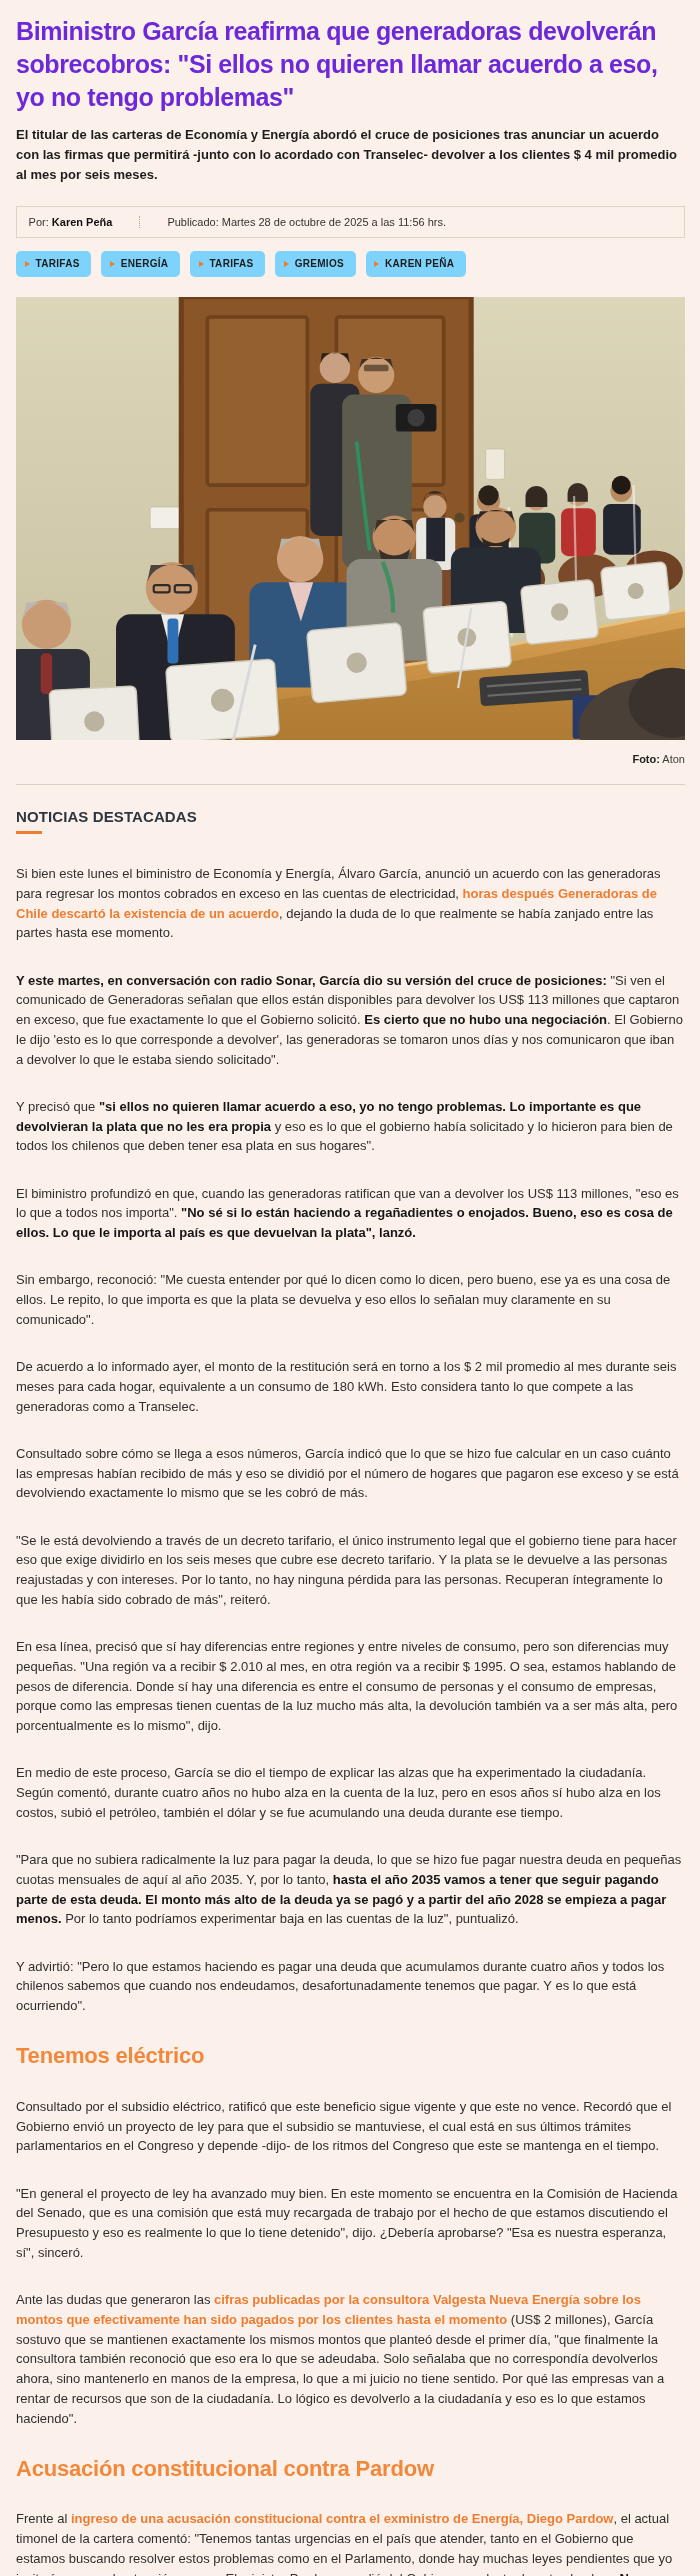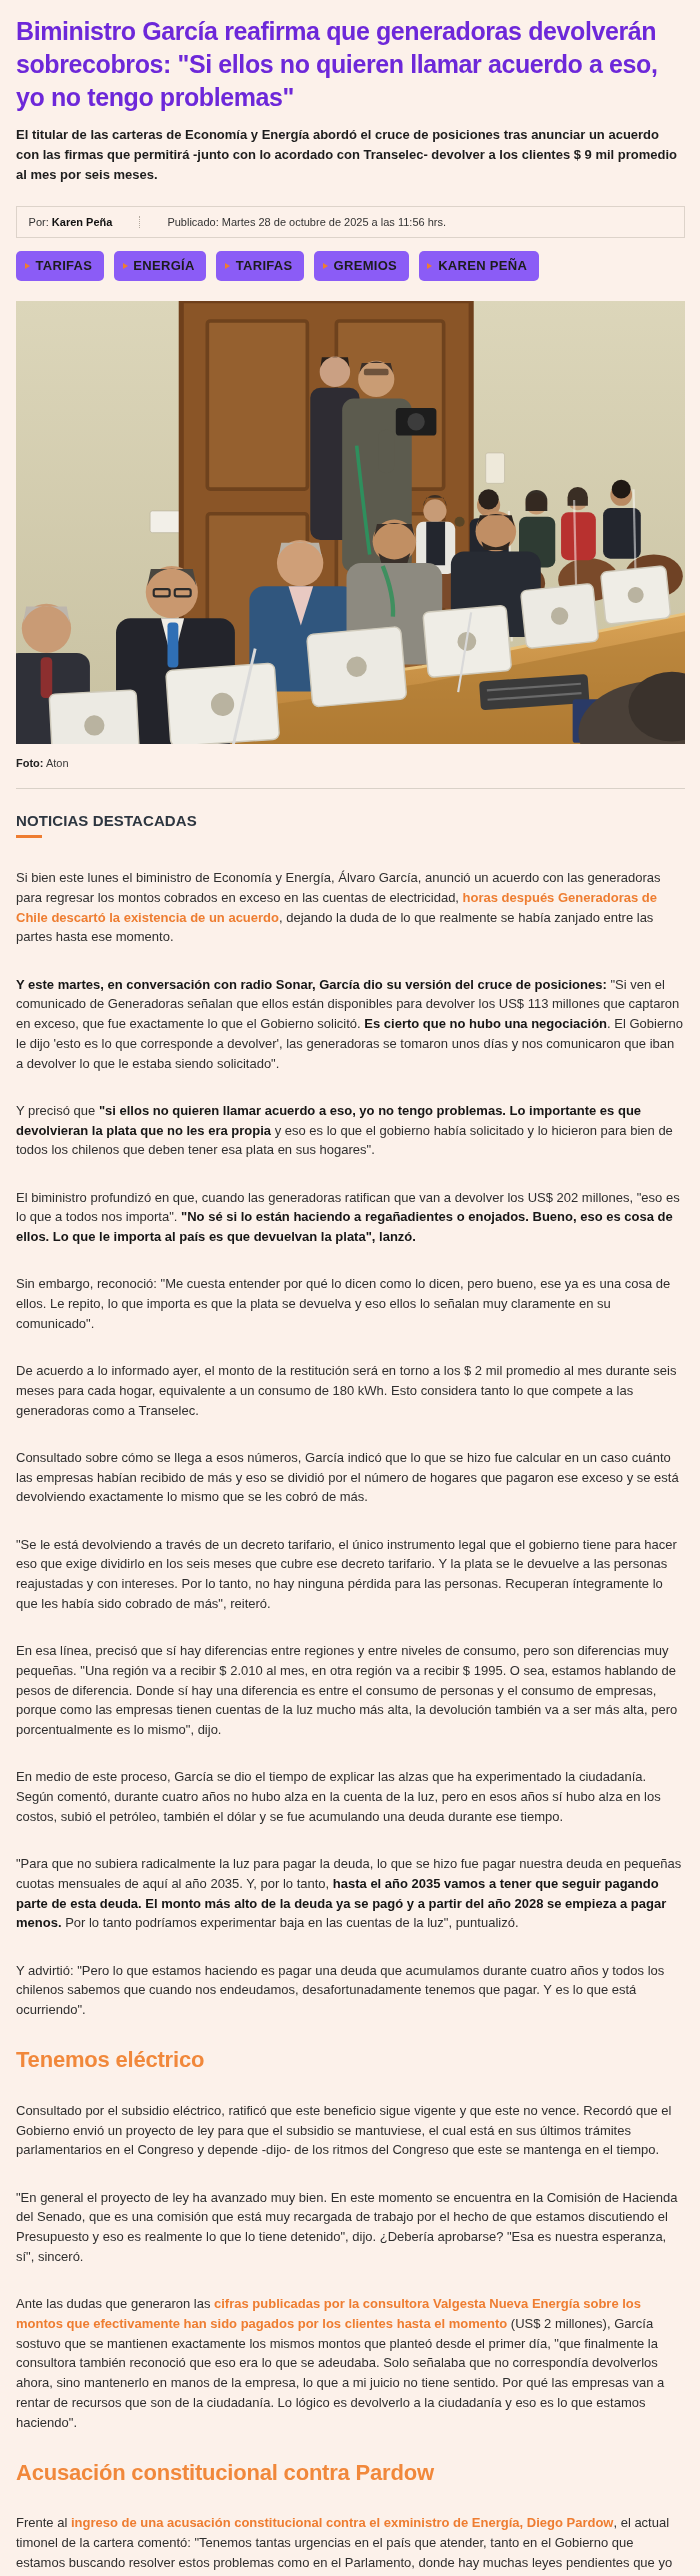"El titular de las carteras" p.lede { text: 9 -> 4 }
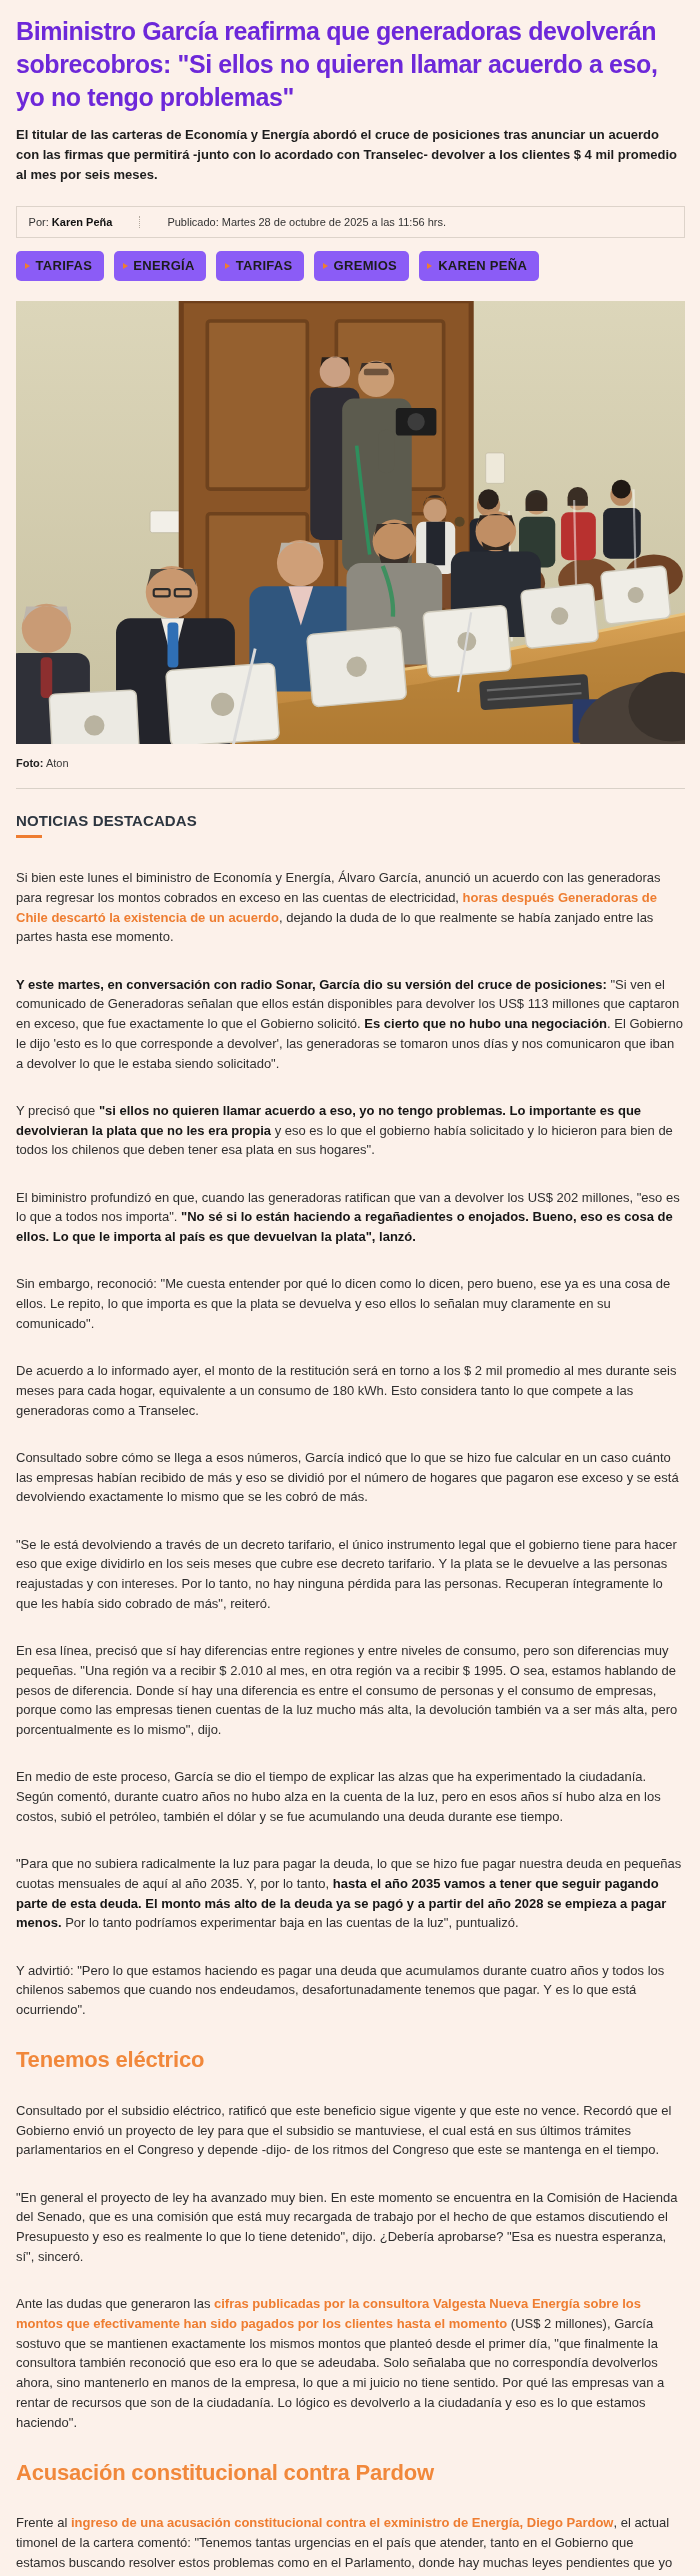"TARIFAS" .tag { background: #8b5cf6 -> #7dd3fc; font-size: 13px -> 10px }
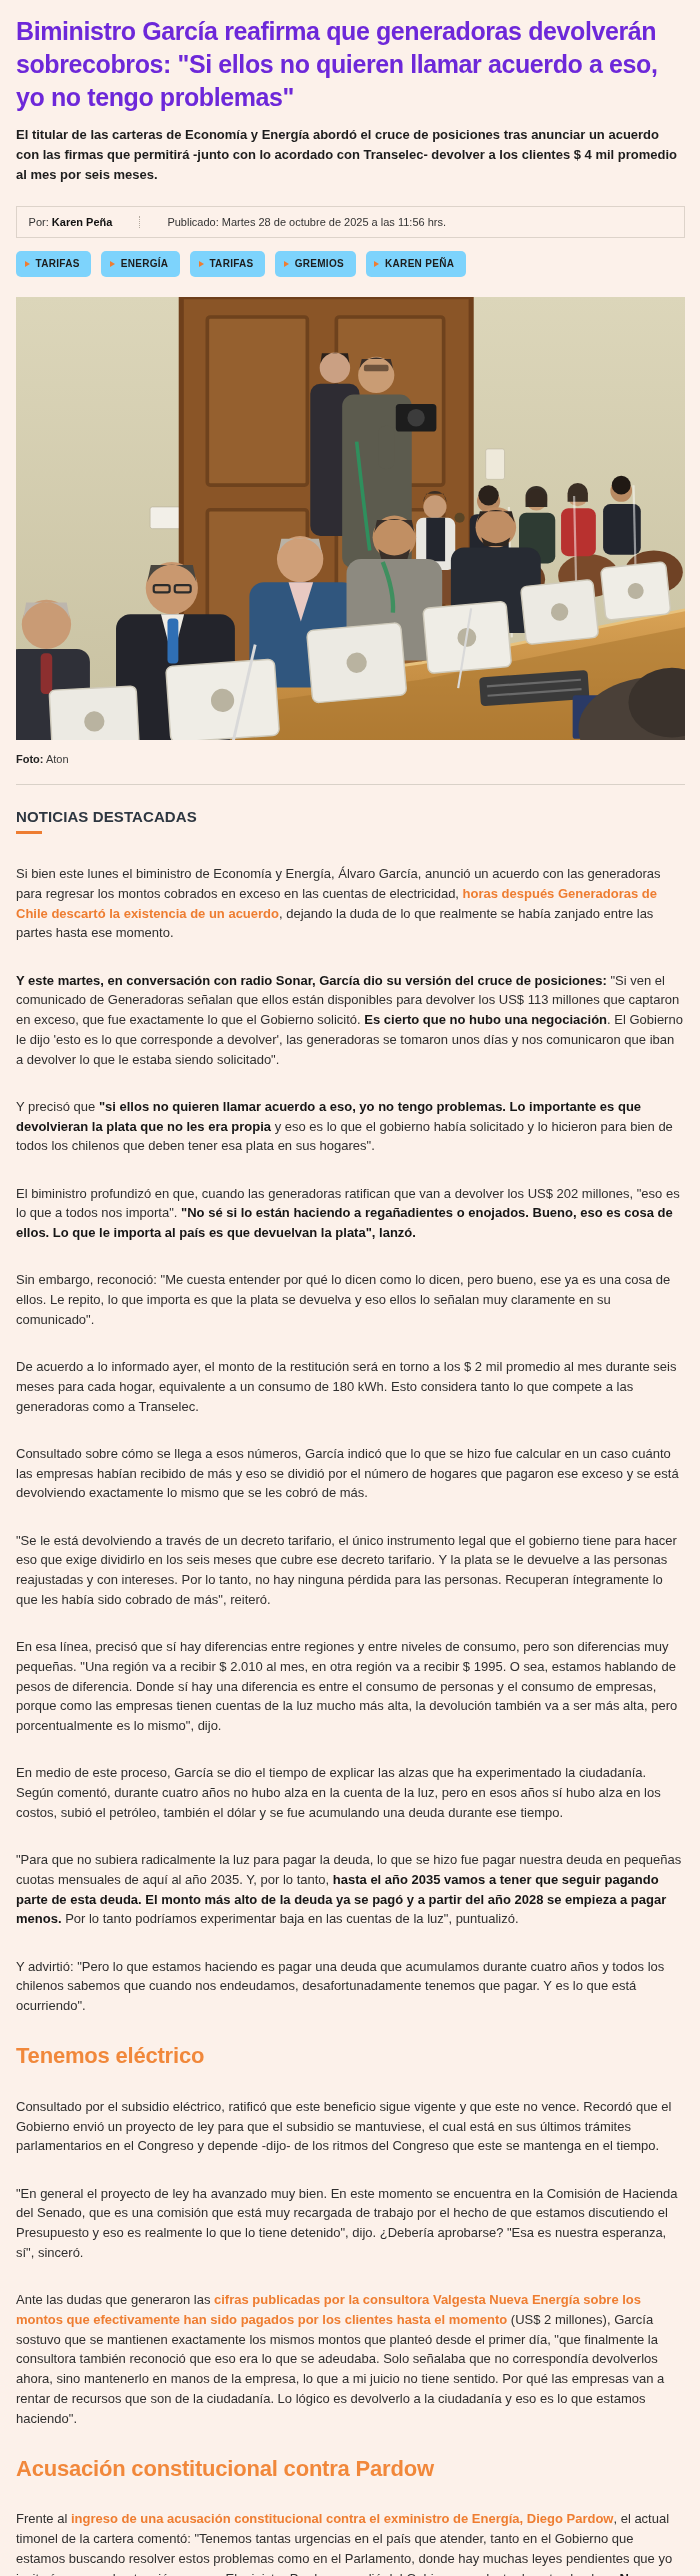"Foto: Aton" figure.photo-fig { text-align: none -> right }
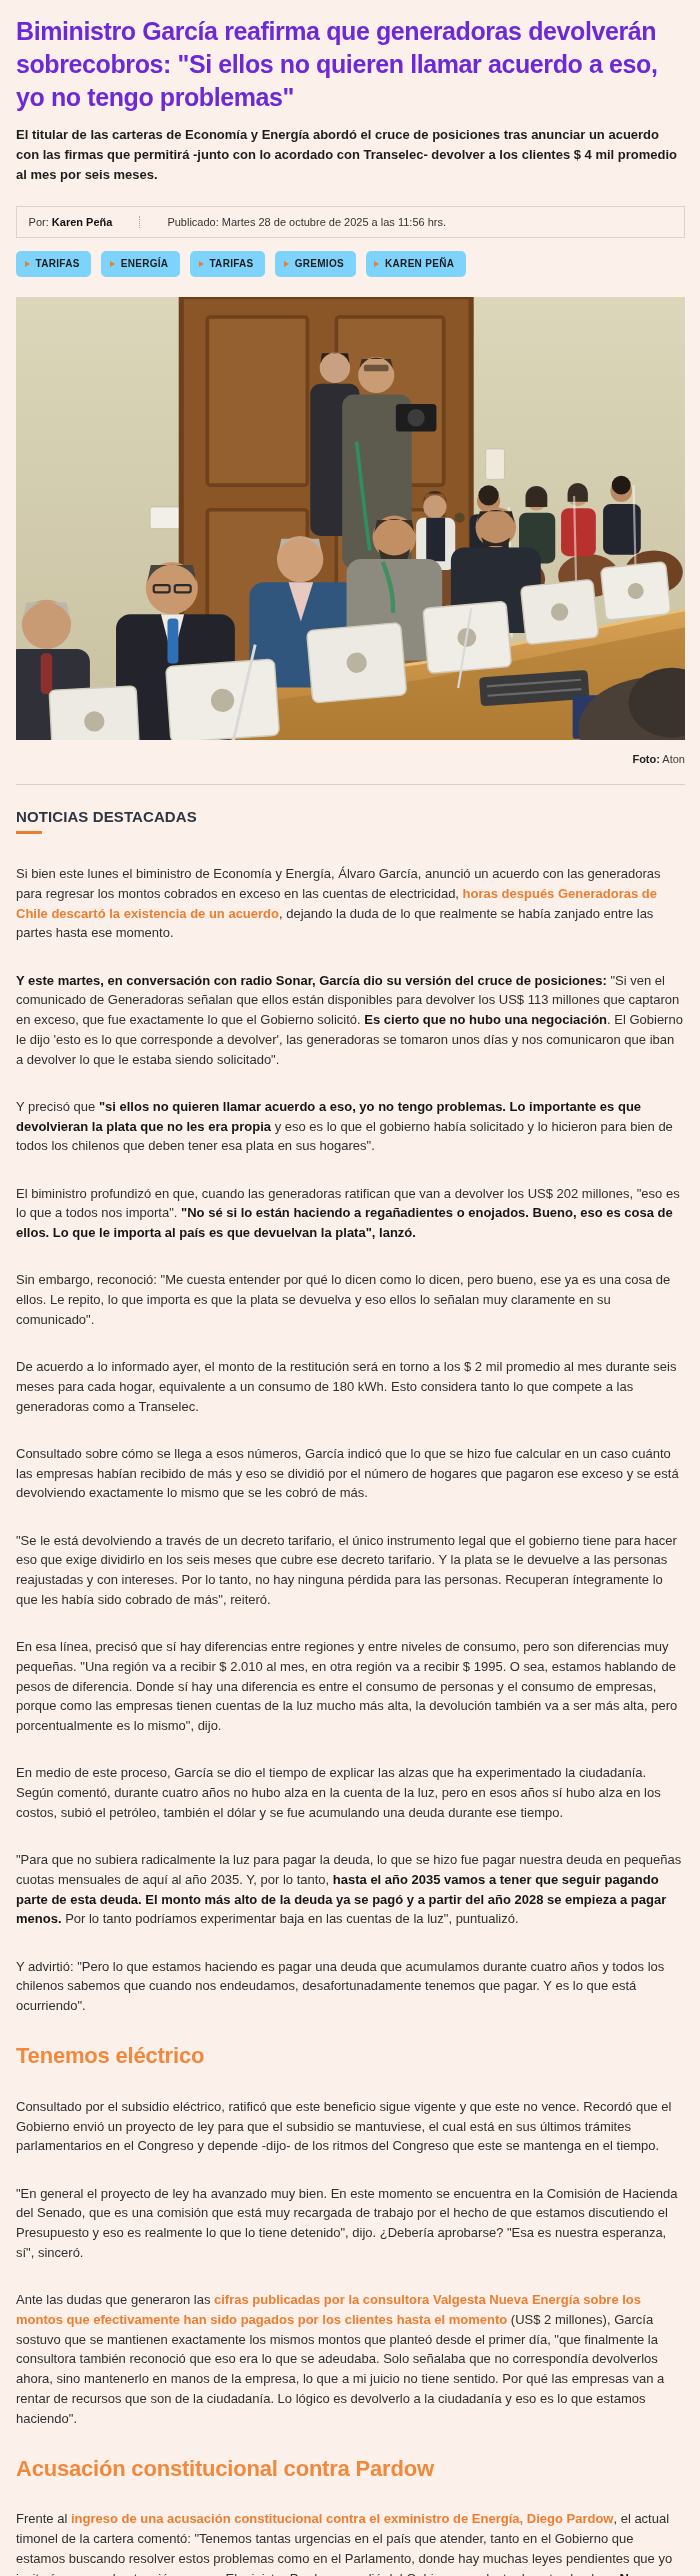"El biministro profundizó en que," span { text: 202 -> 113 }
